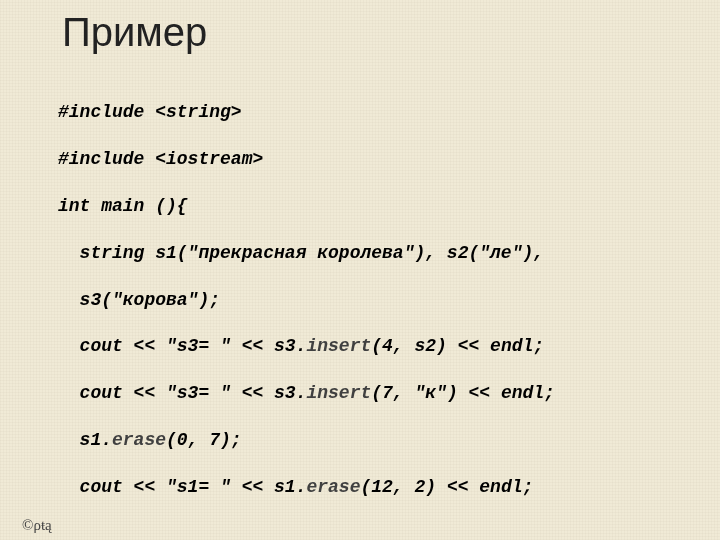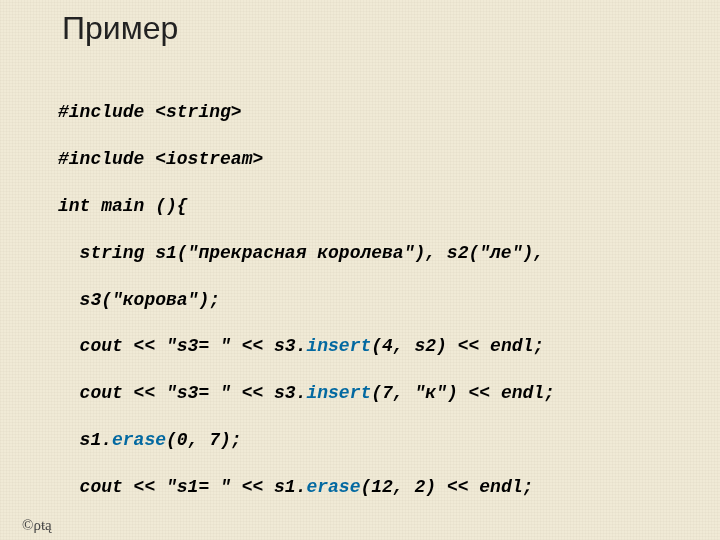"Пример" .title { font-size: 32px -> 40px }
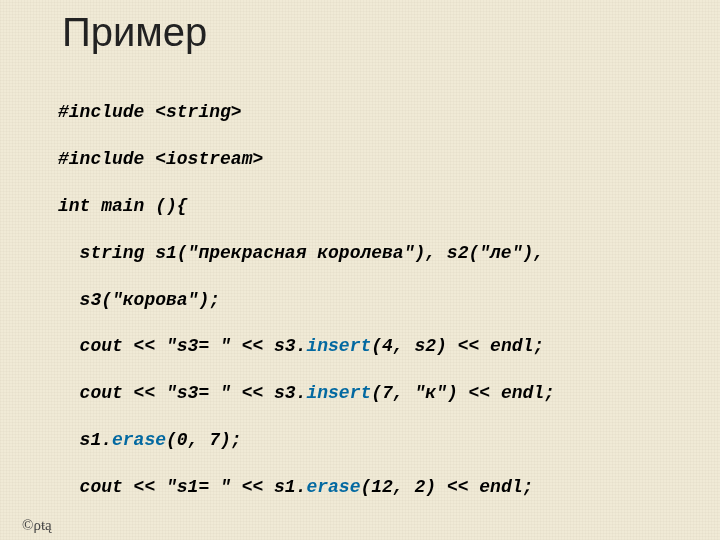"insert" .method { color: #0369a1 -> #404040 }
